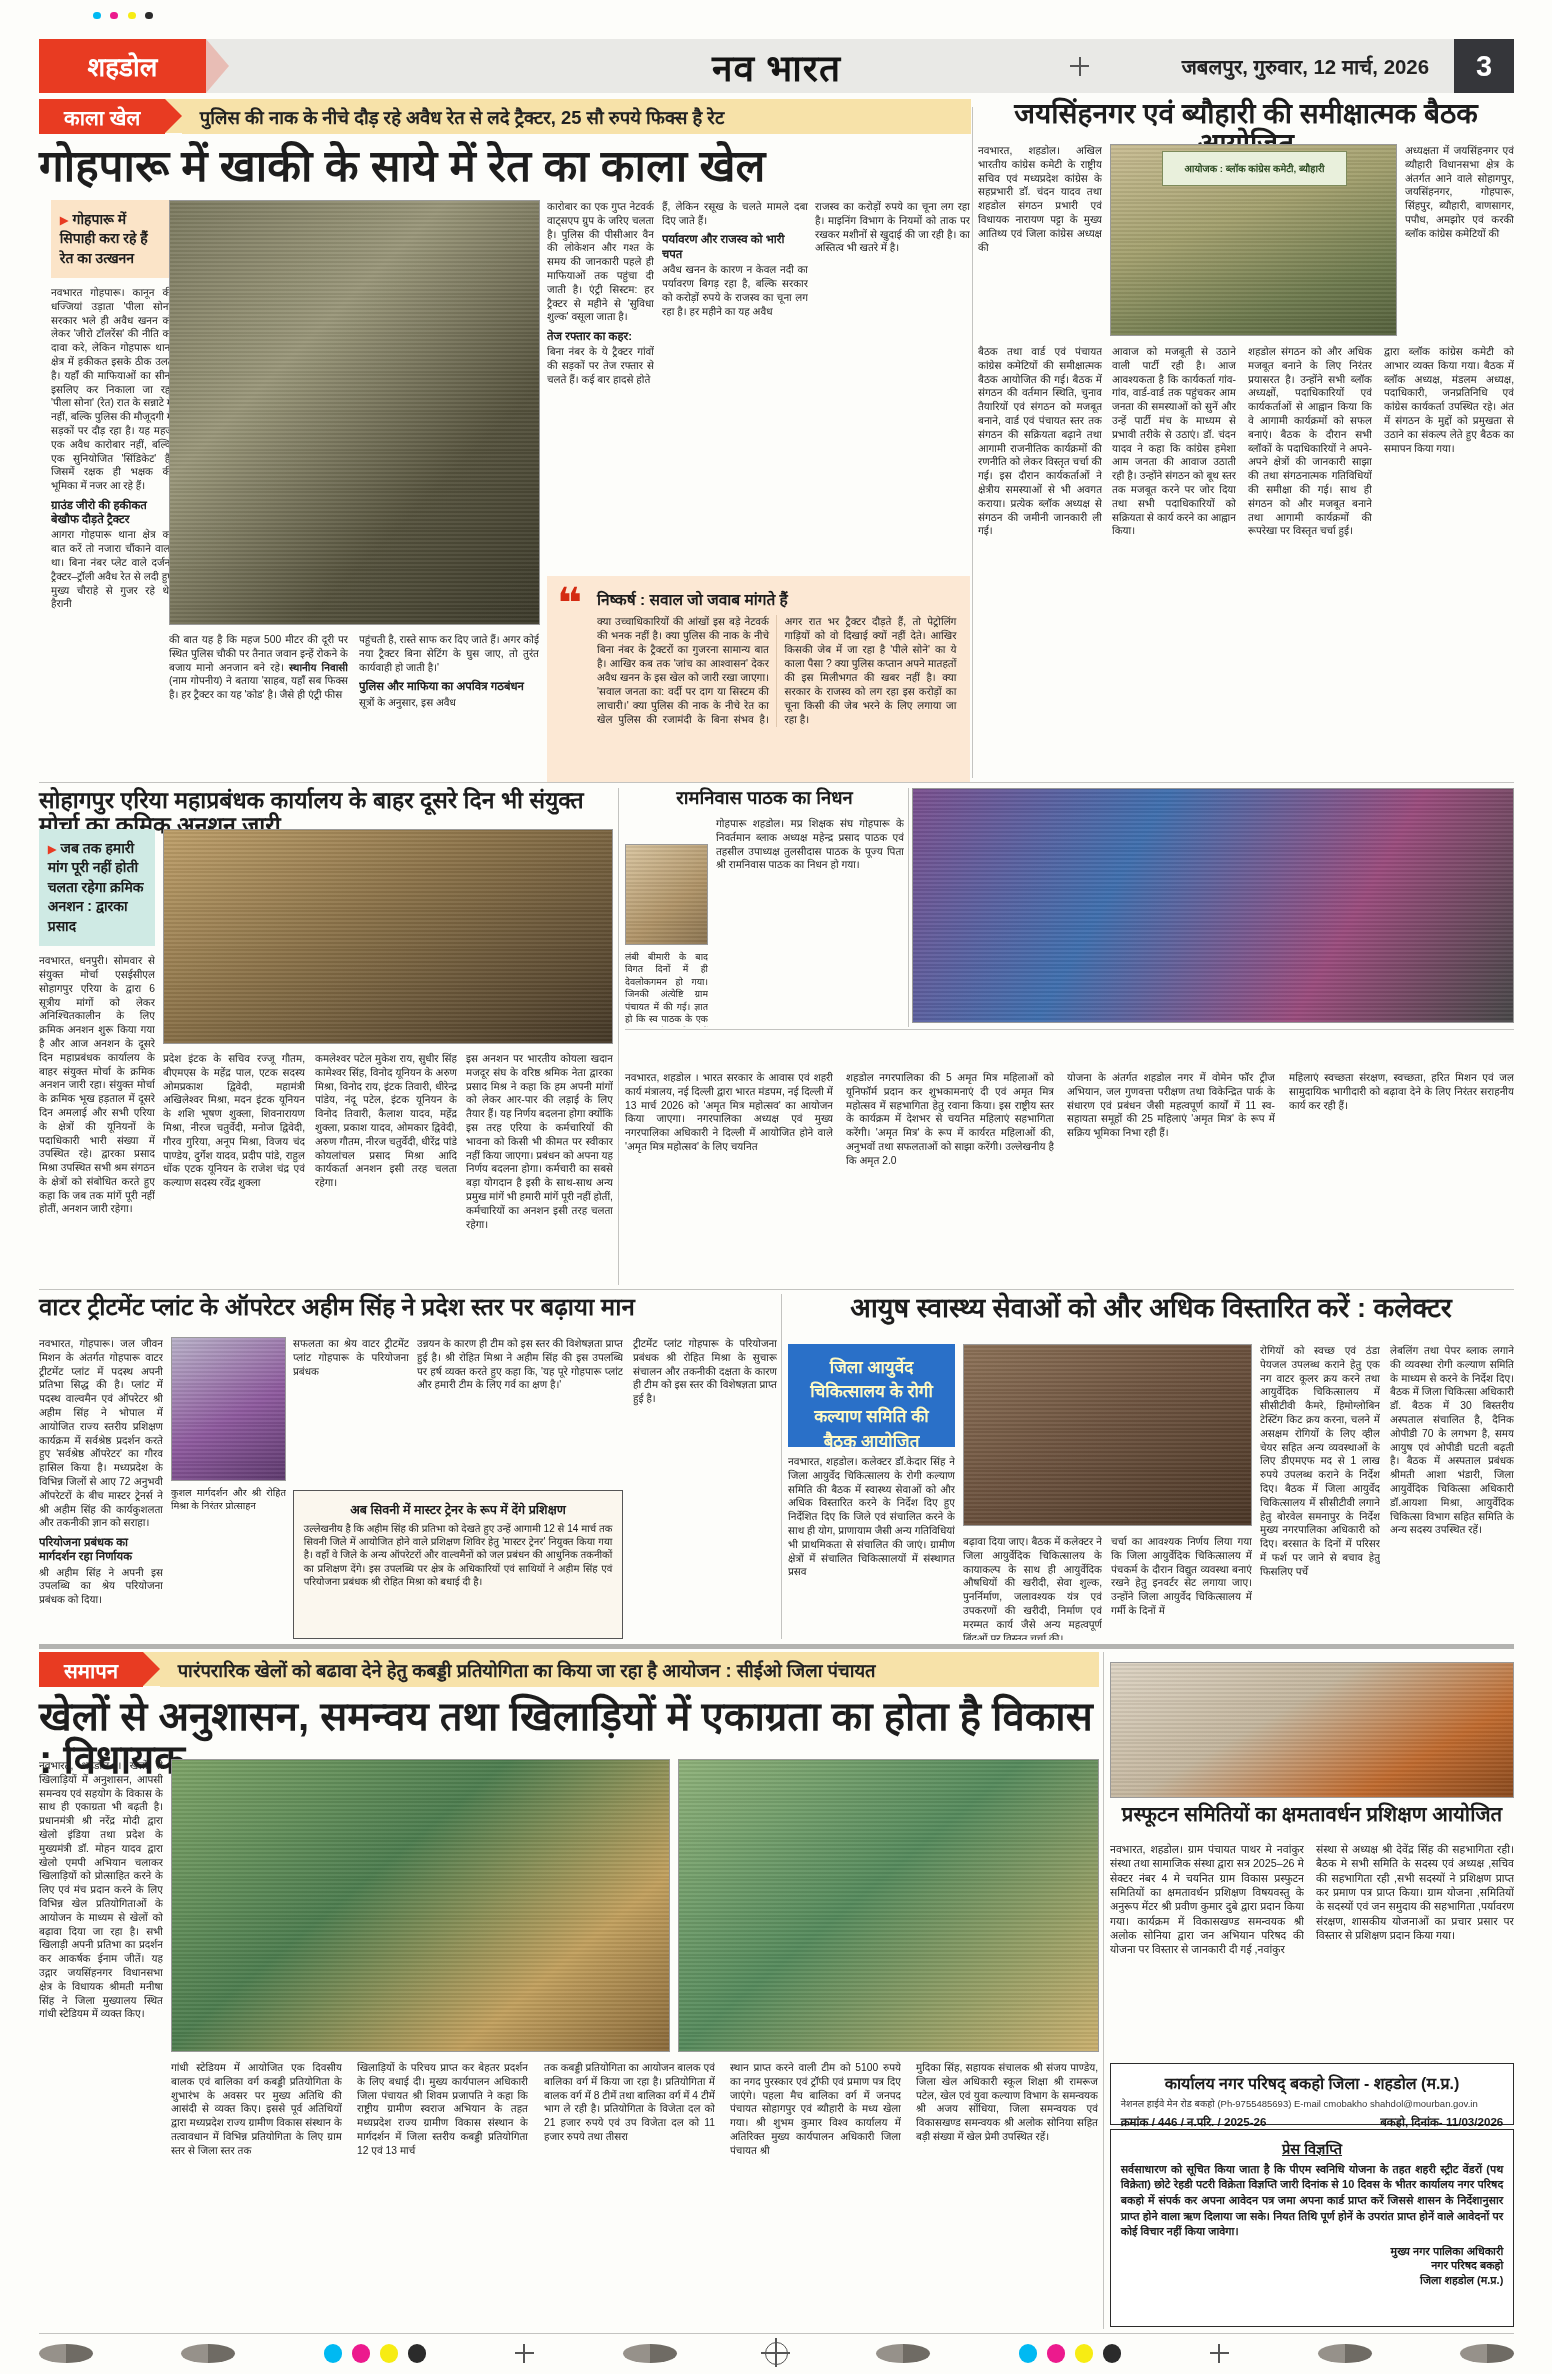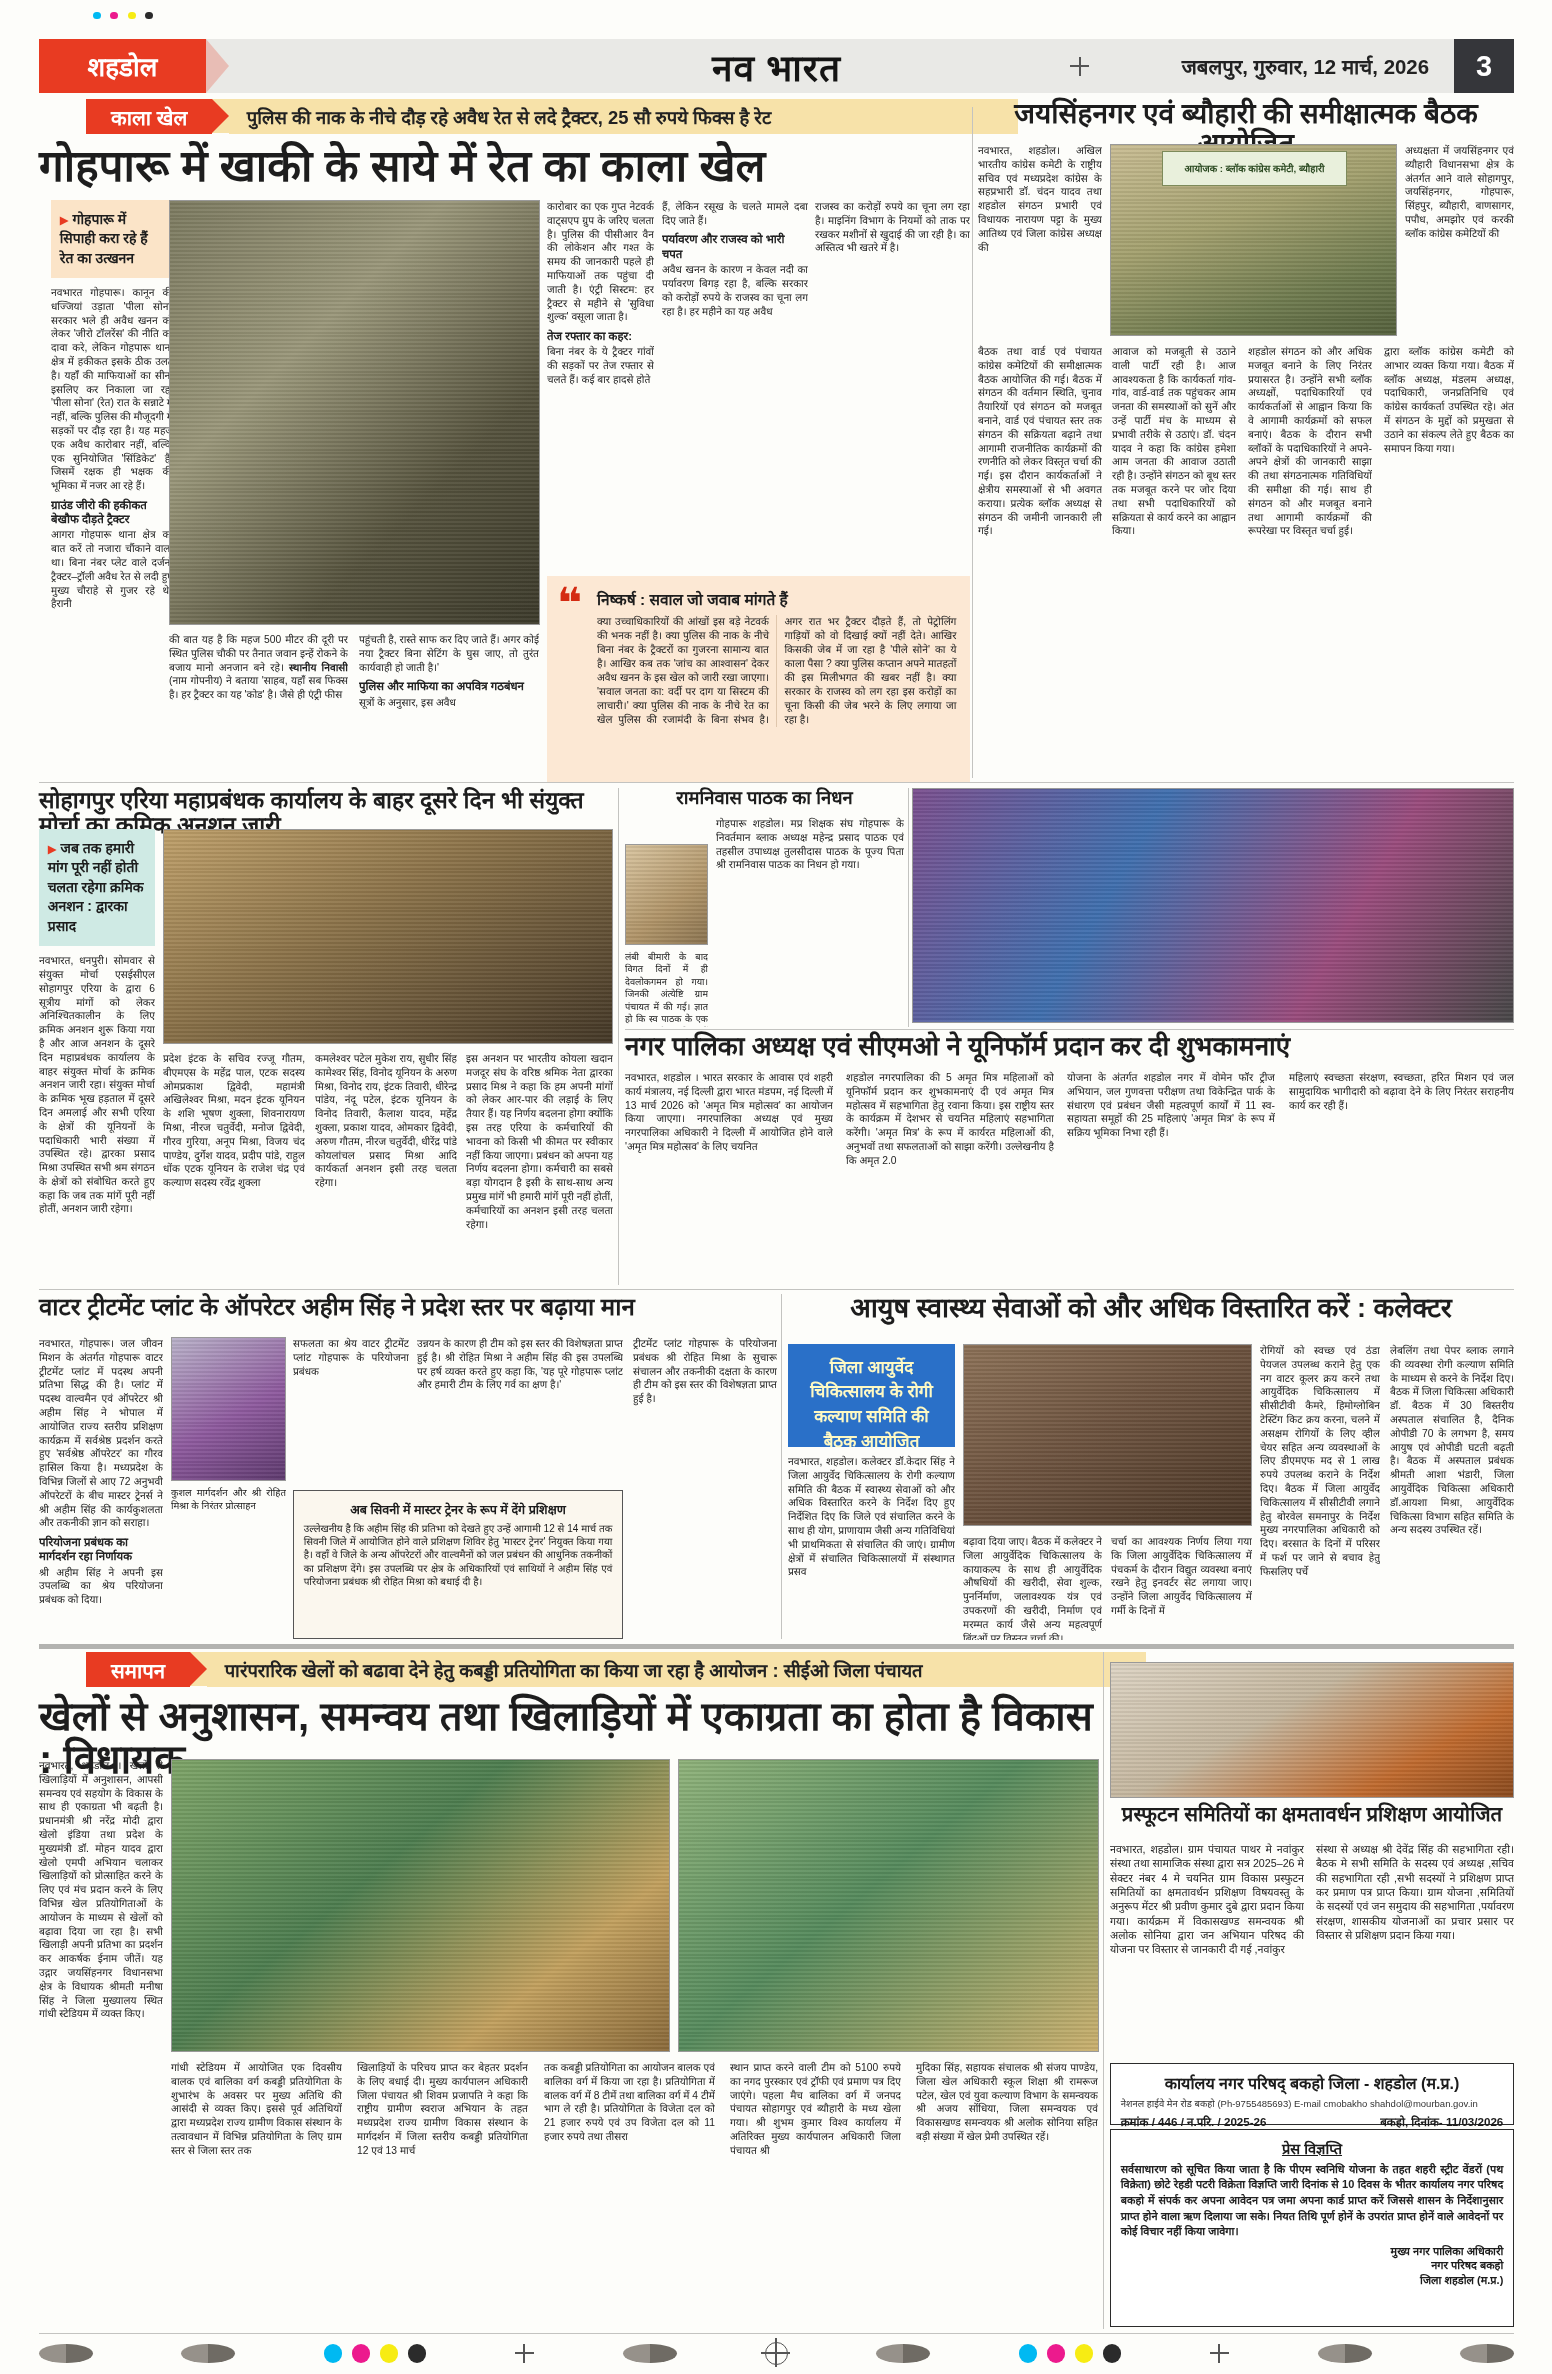"काला खेल" .kicker { margin-left: 47px -> none }
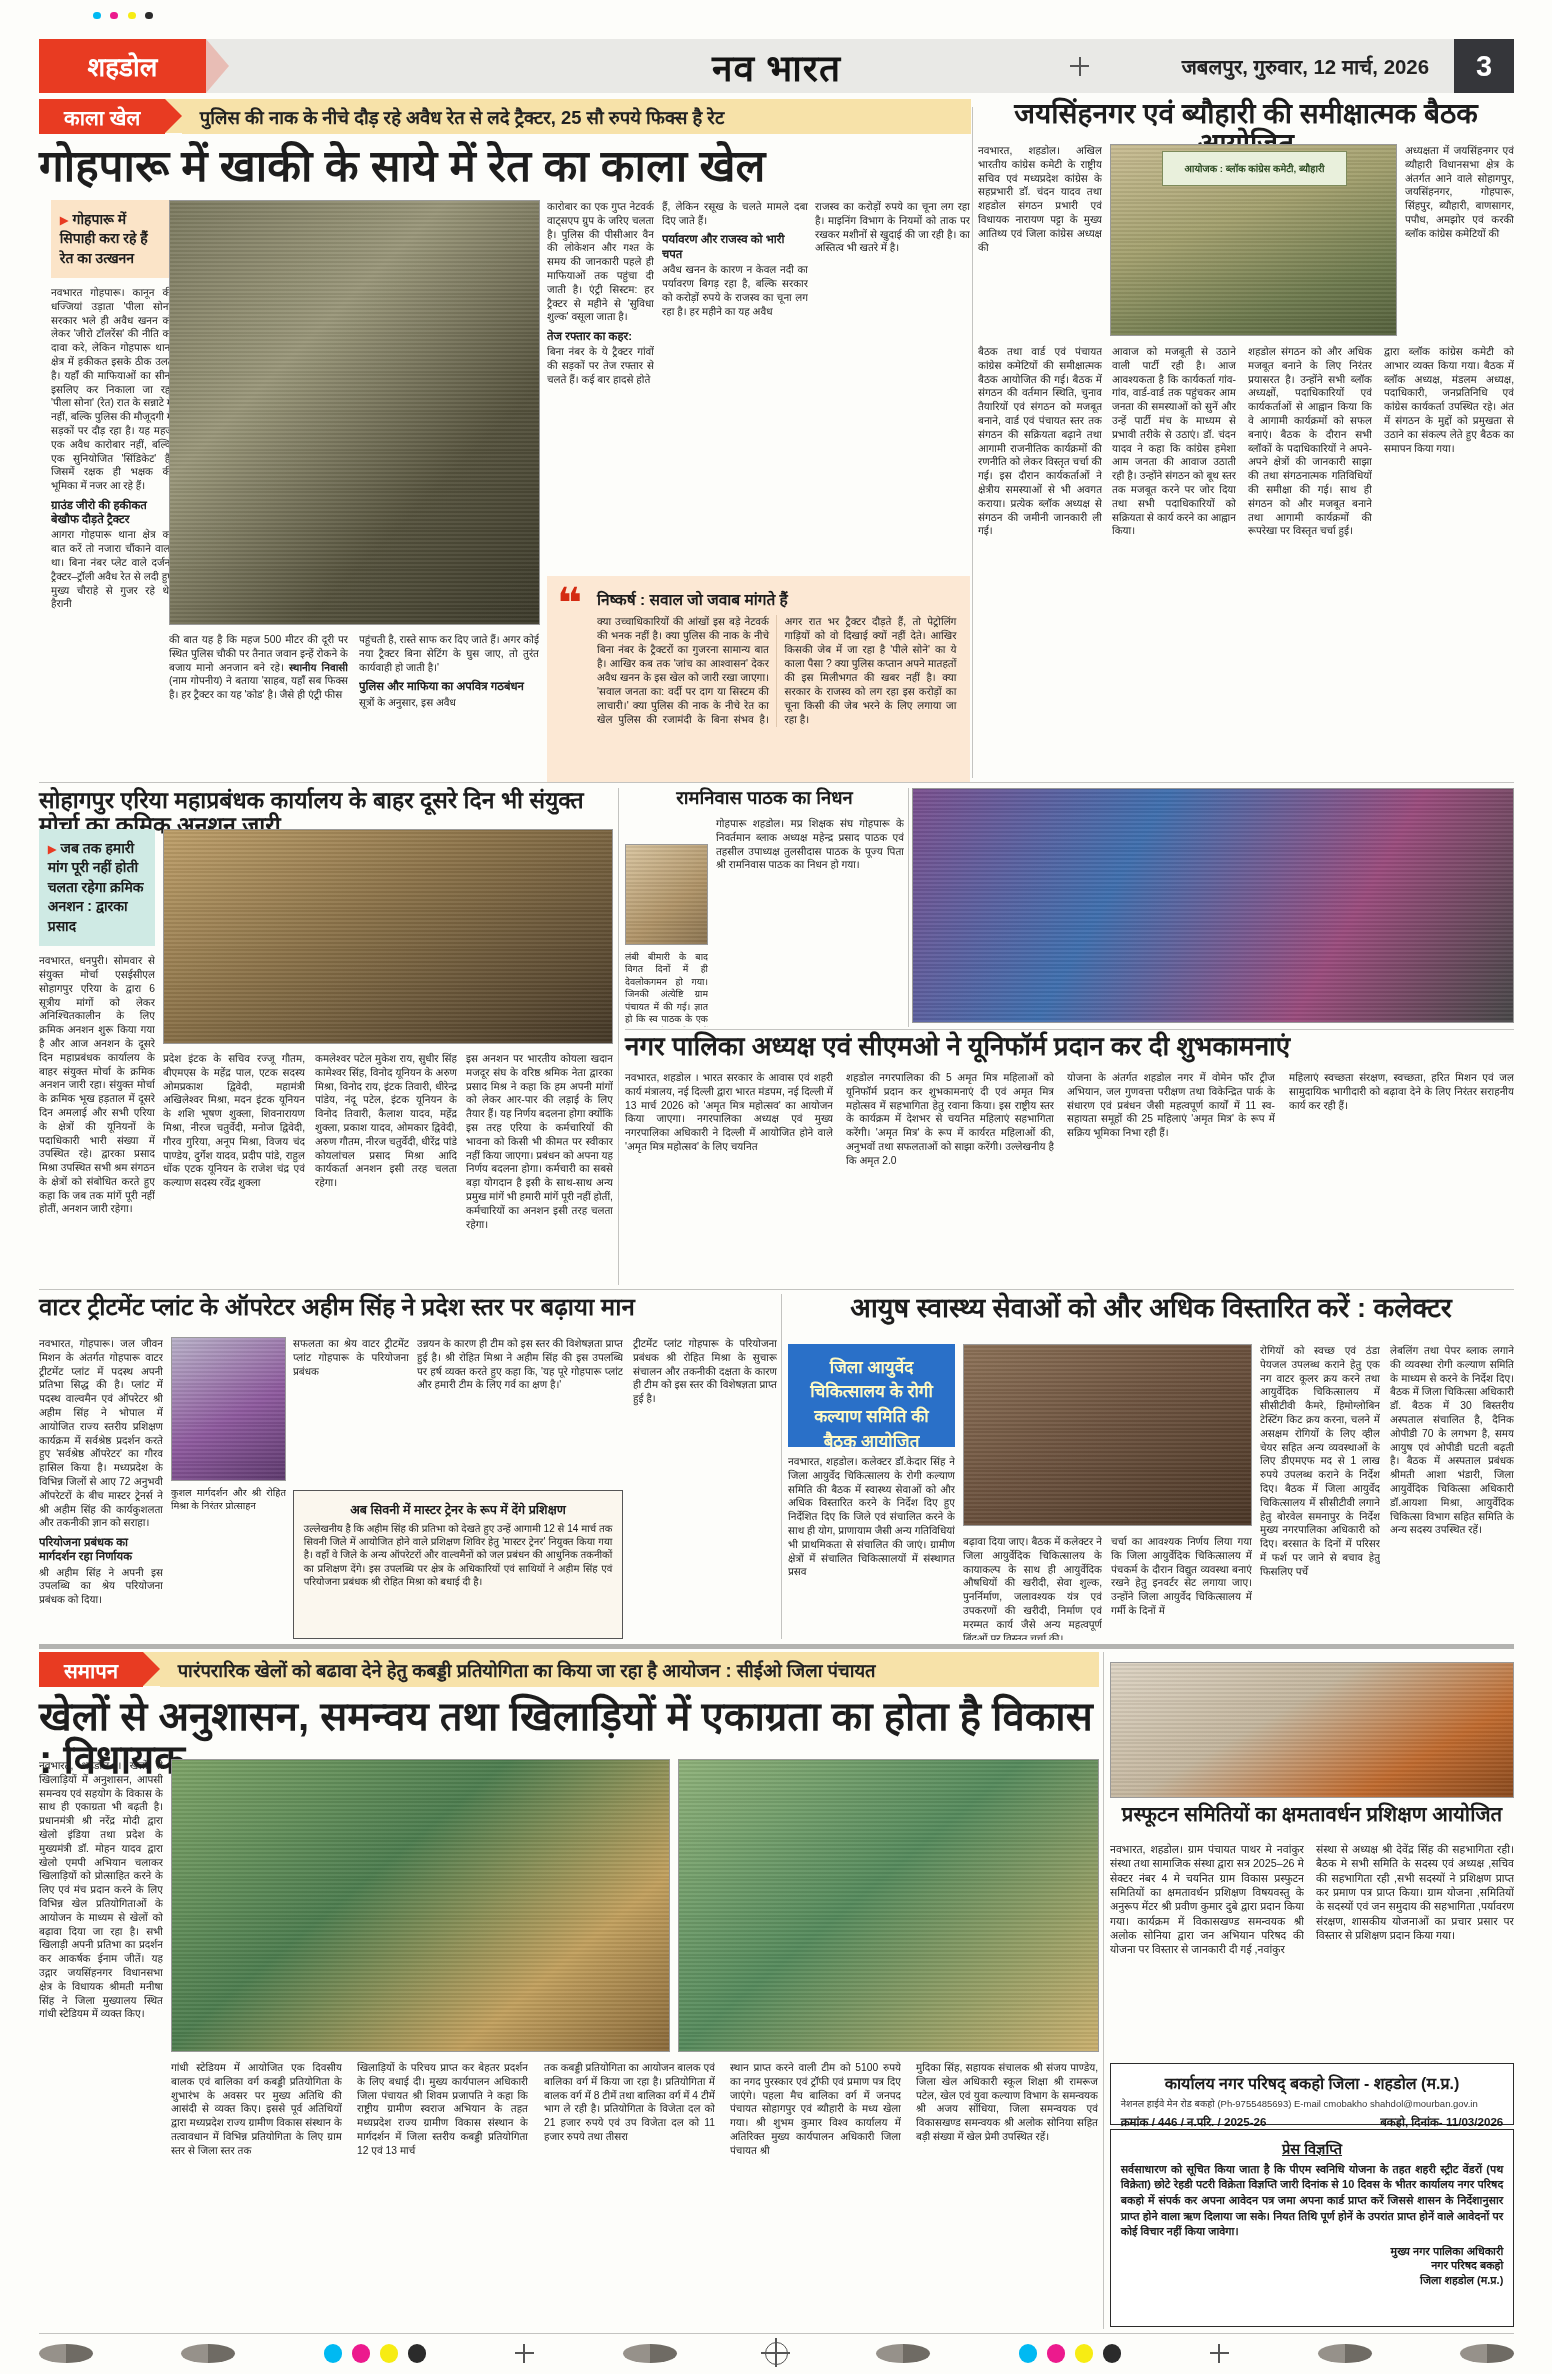"नगर पालिका अध्यक्ष एवं सीएमओ" div.h1a { html: <div>नगर पालिका अध्यक्ष एवं सीएमओ ने यूनिफॉर्म प्रदान कर दी शुभकामनाएं</div> -> none }
